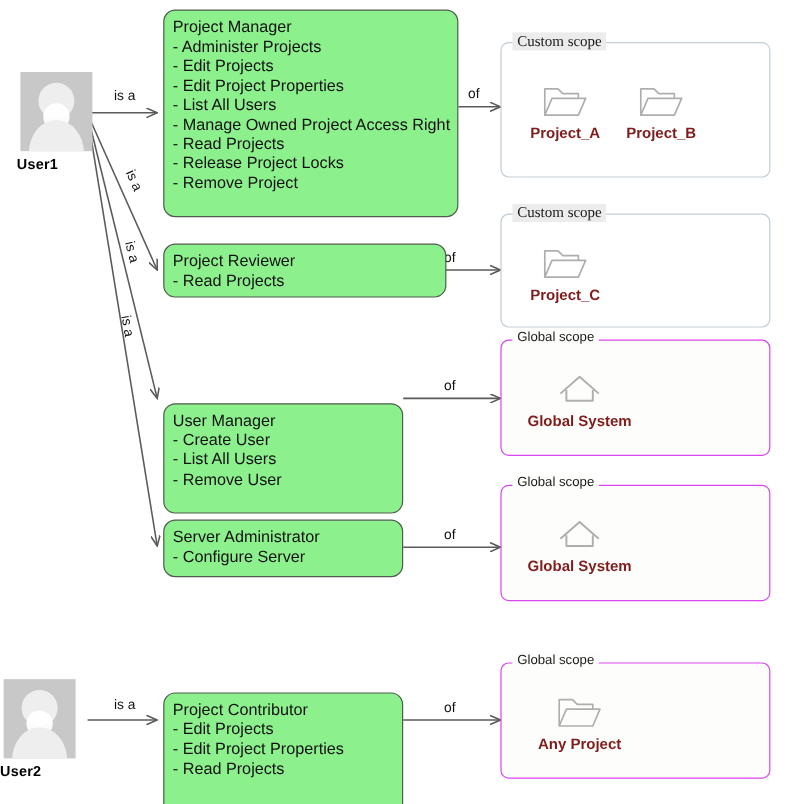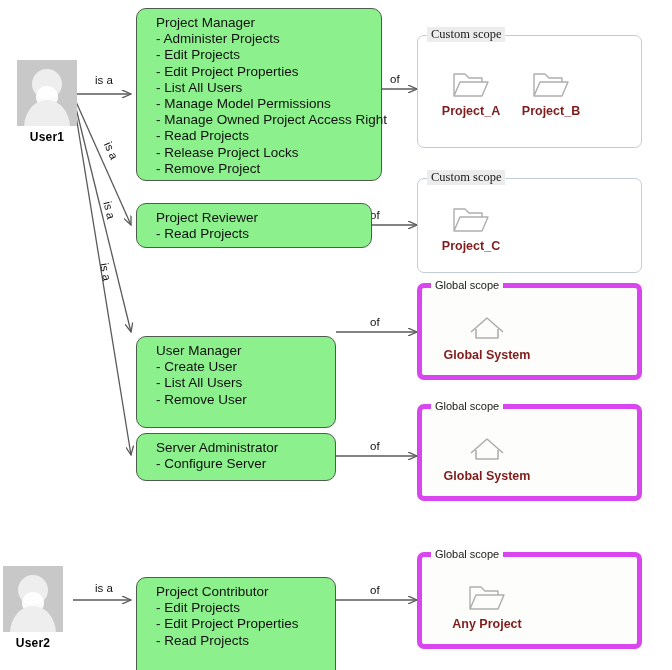"Project Manager" .role-box { padding: 6px 8px 6px 19px -> 6px 8px 6px 7px }
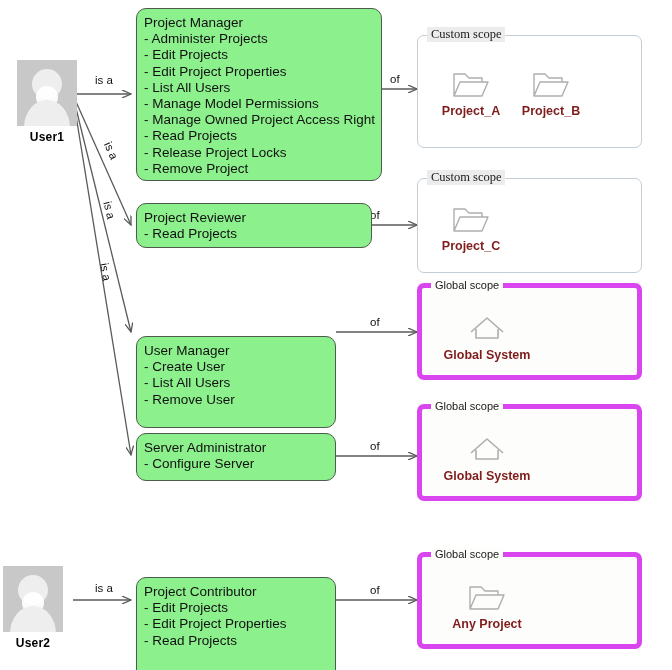"- Manage Model Permissions" span.role-line { html: <span>- Manage Model Permissions</span> -> none }
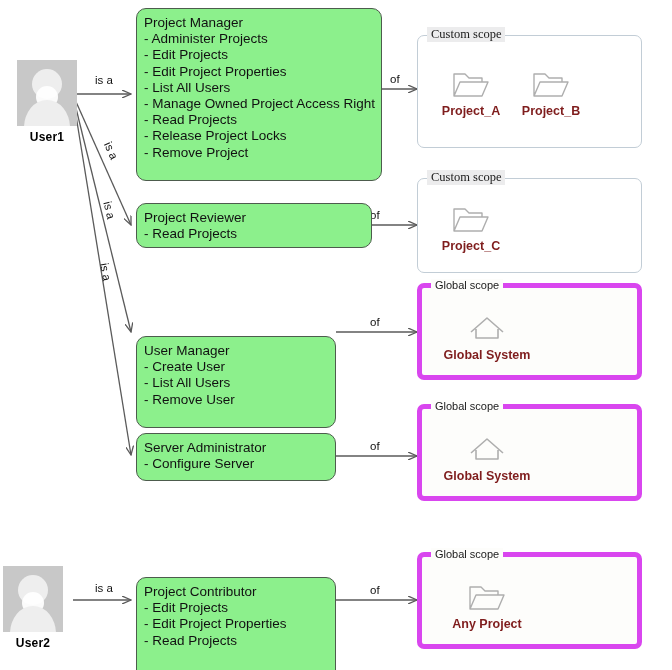"User1" .actor { text-align: center -> left }
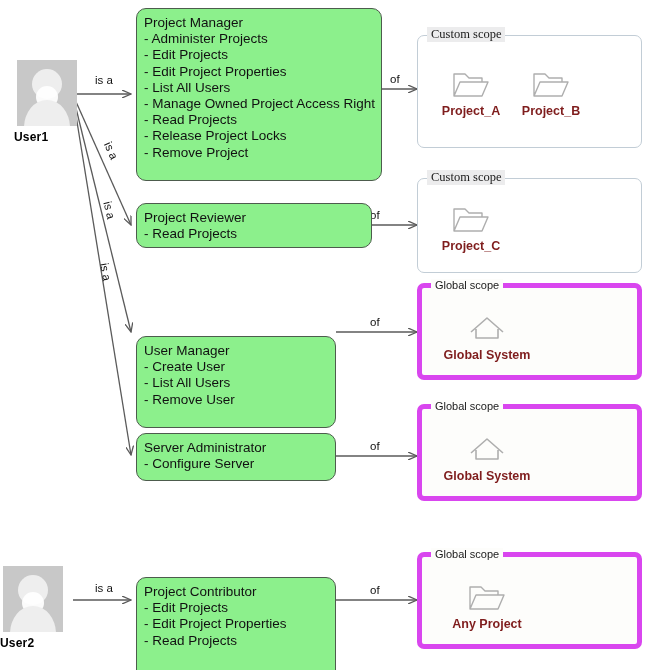"Global scope" .scope-box.global { border: 5px solid #d946ef -> 1px solid #d946ef }
